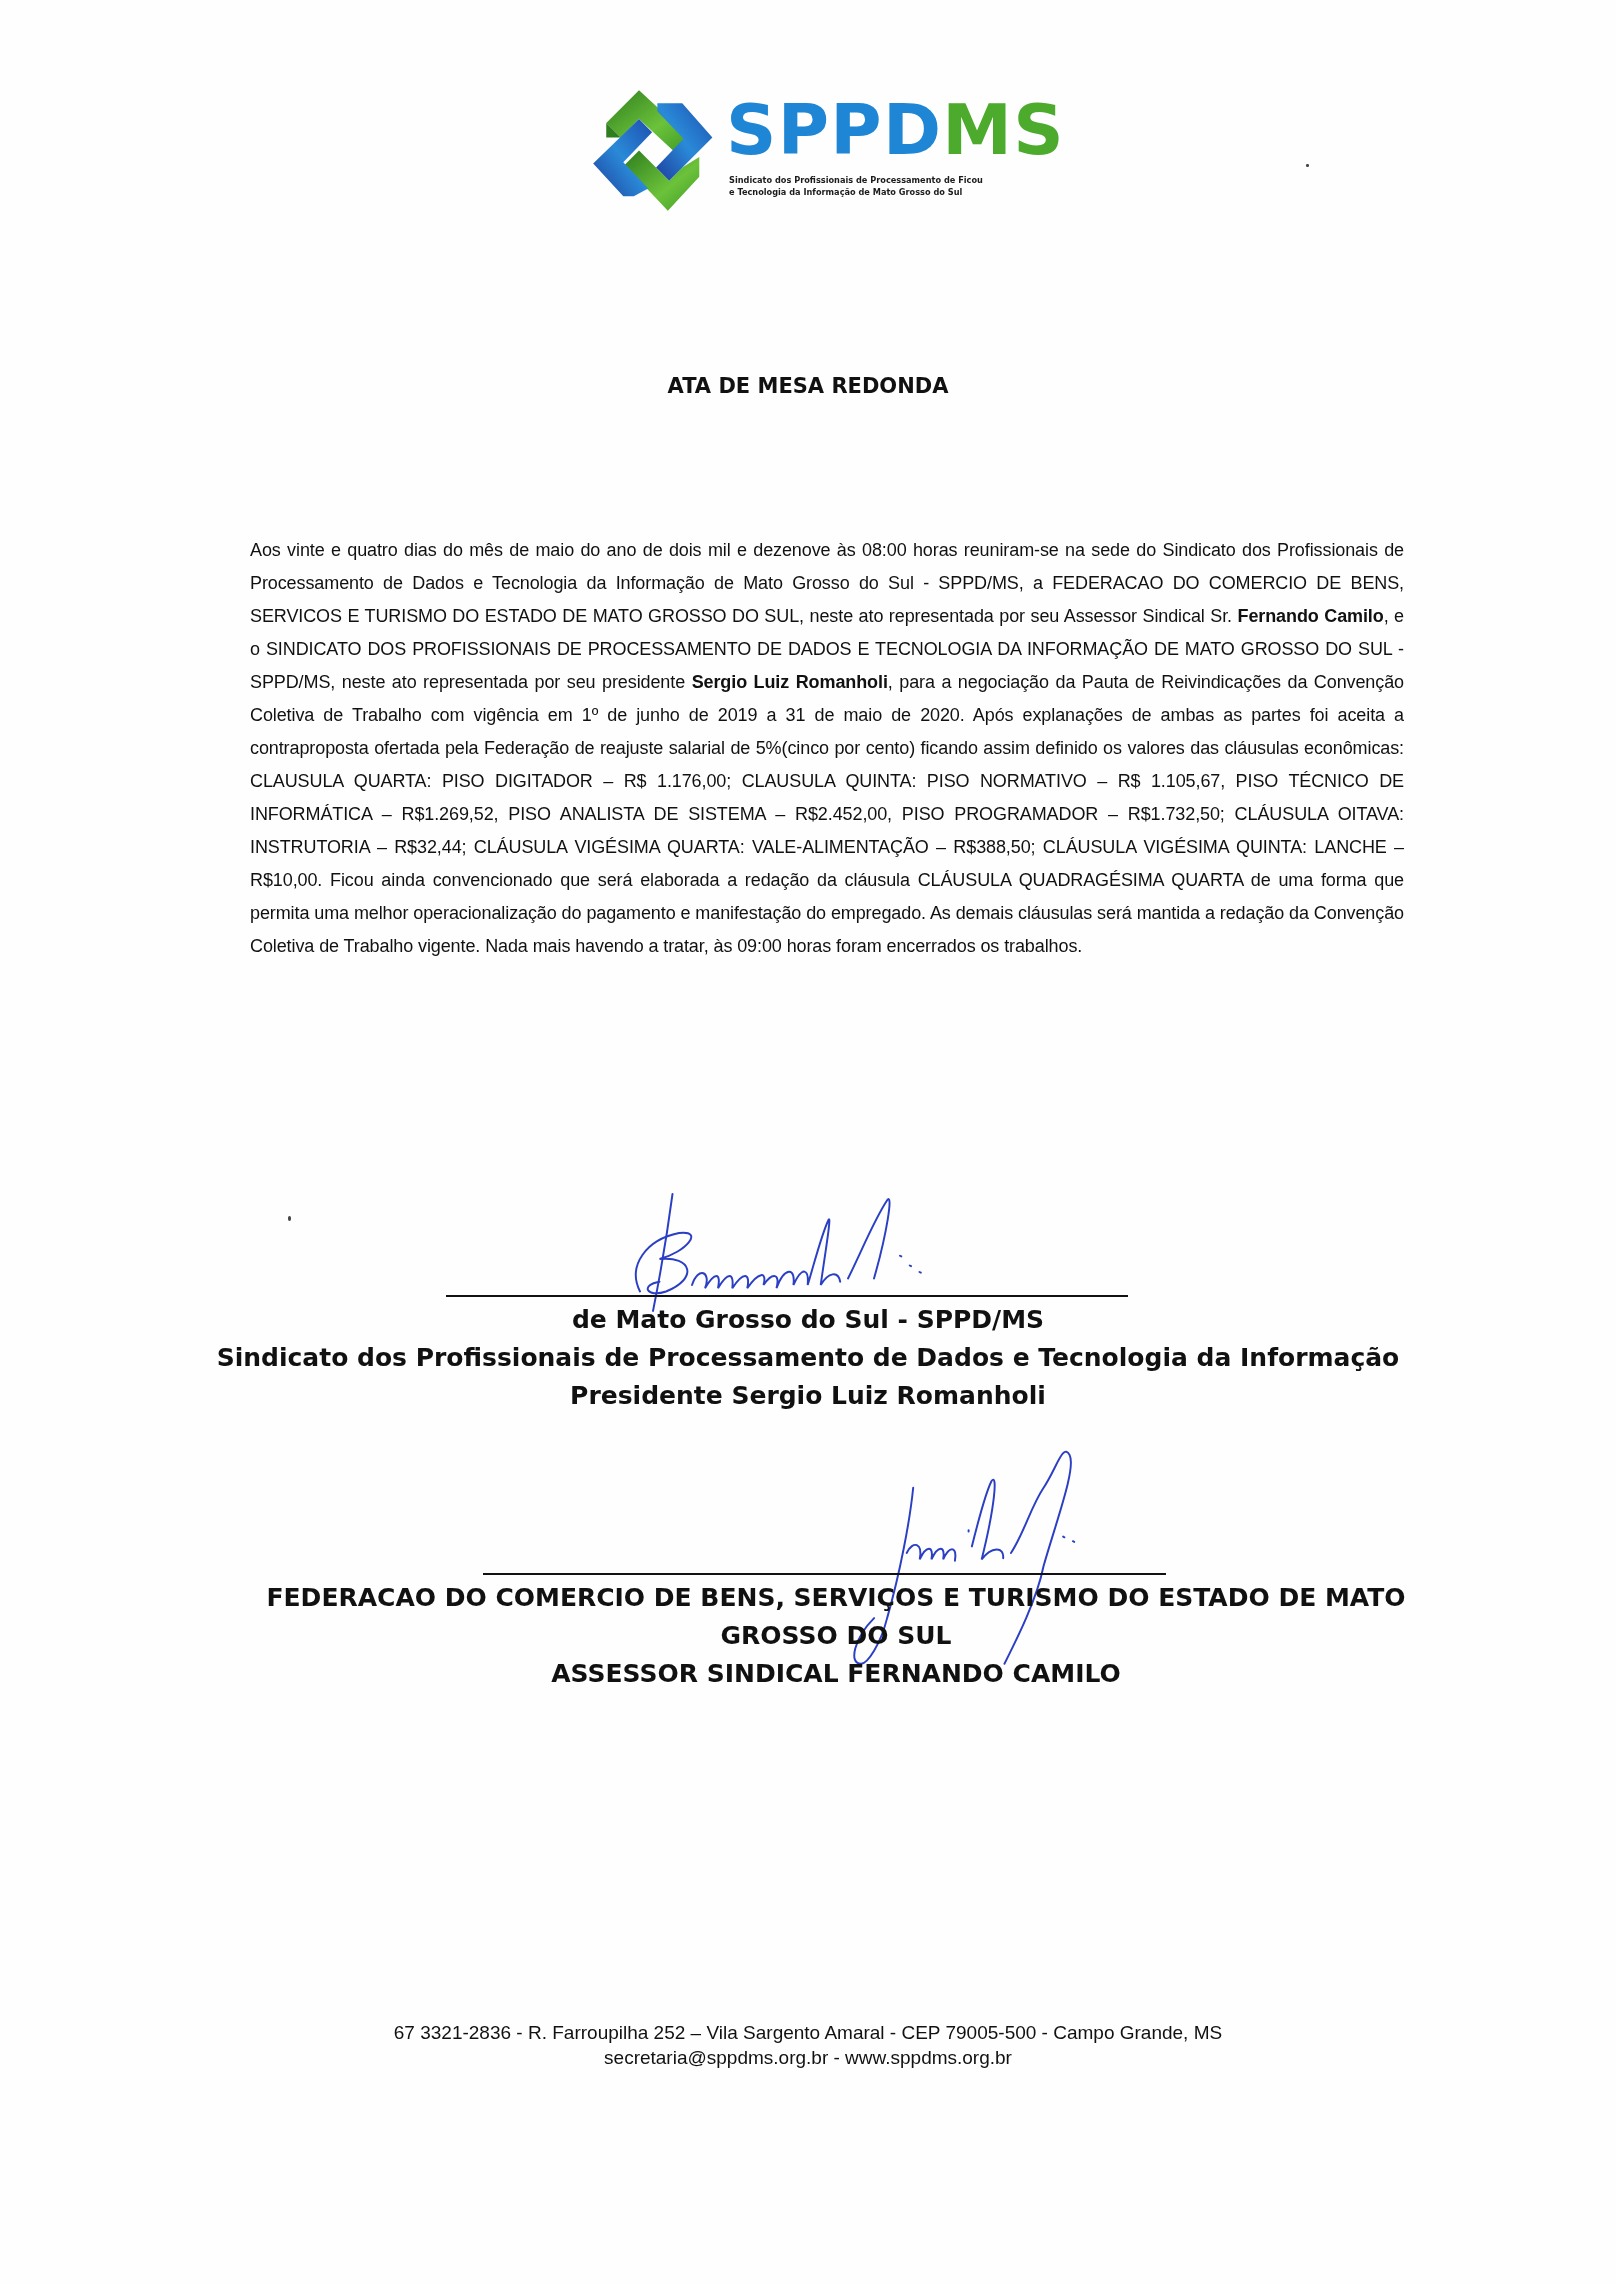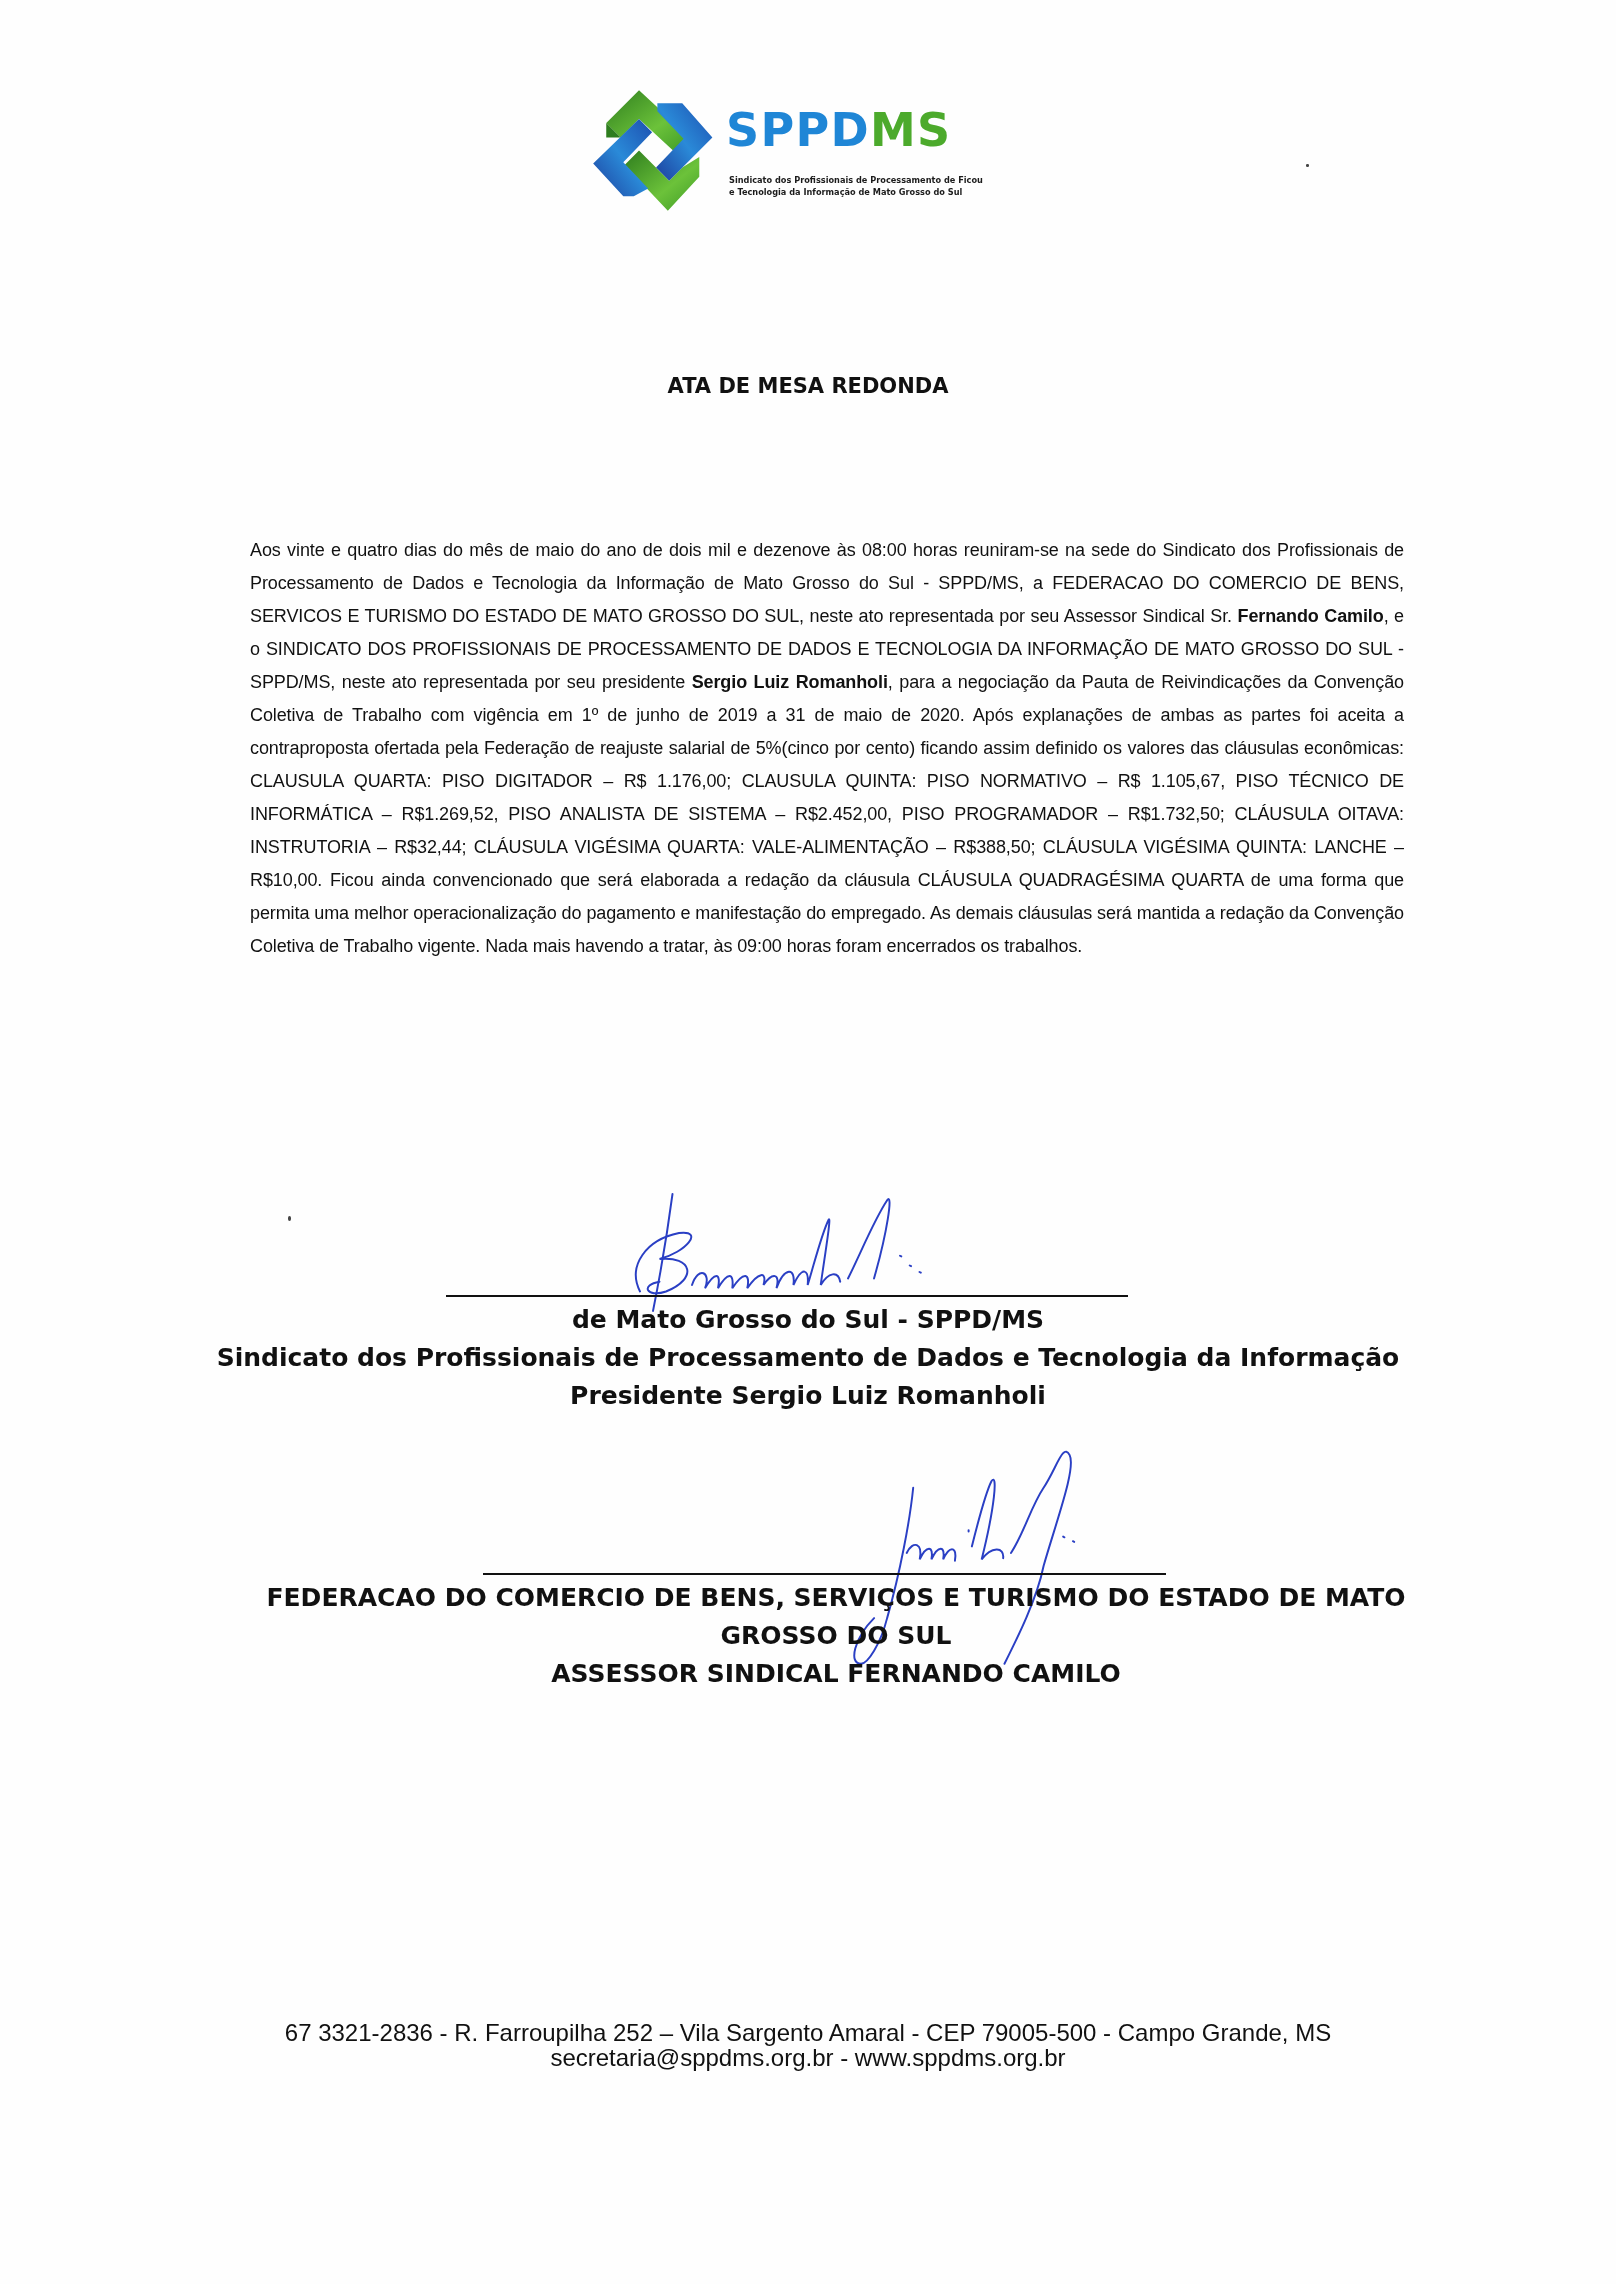"SPPDMS" .logo-word { font-size: 46px -> 70px }
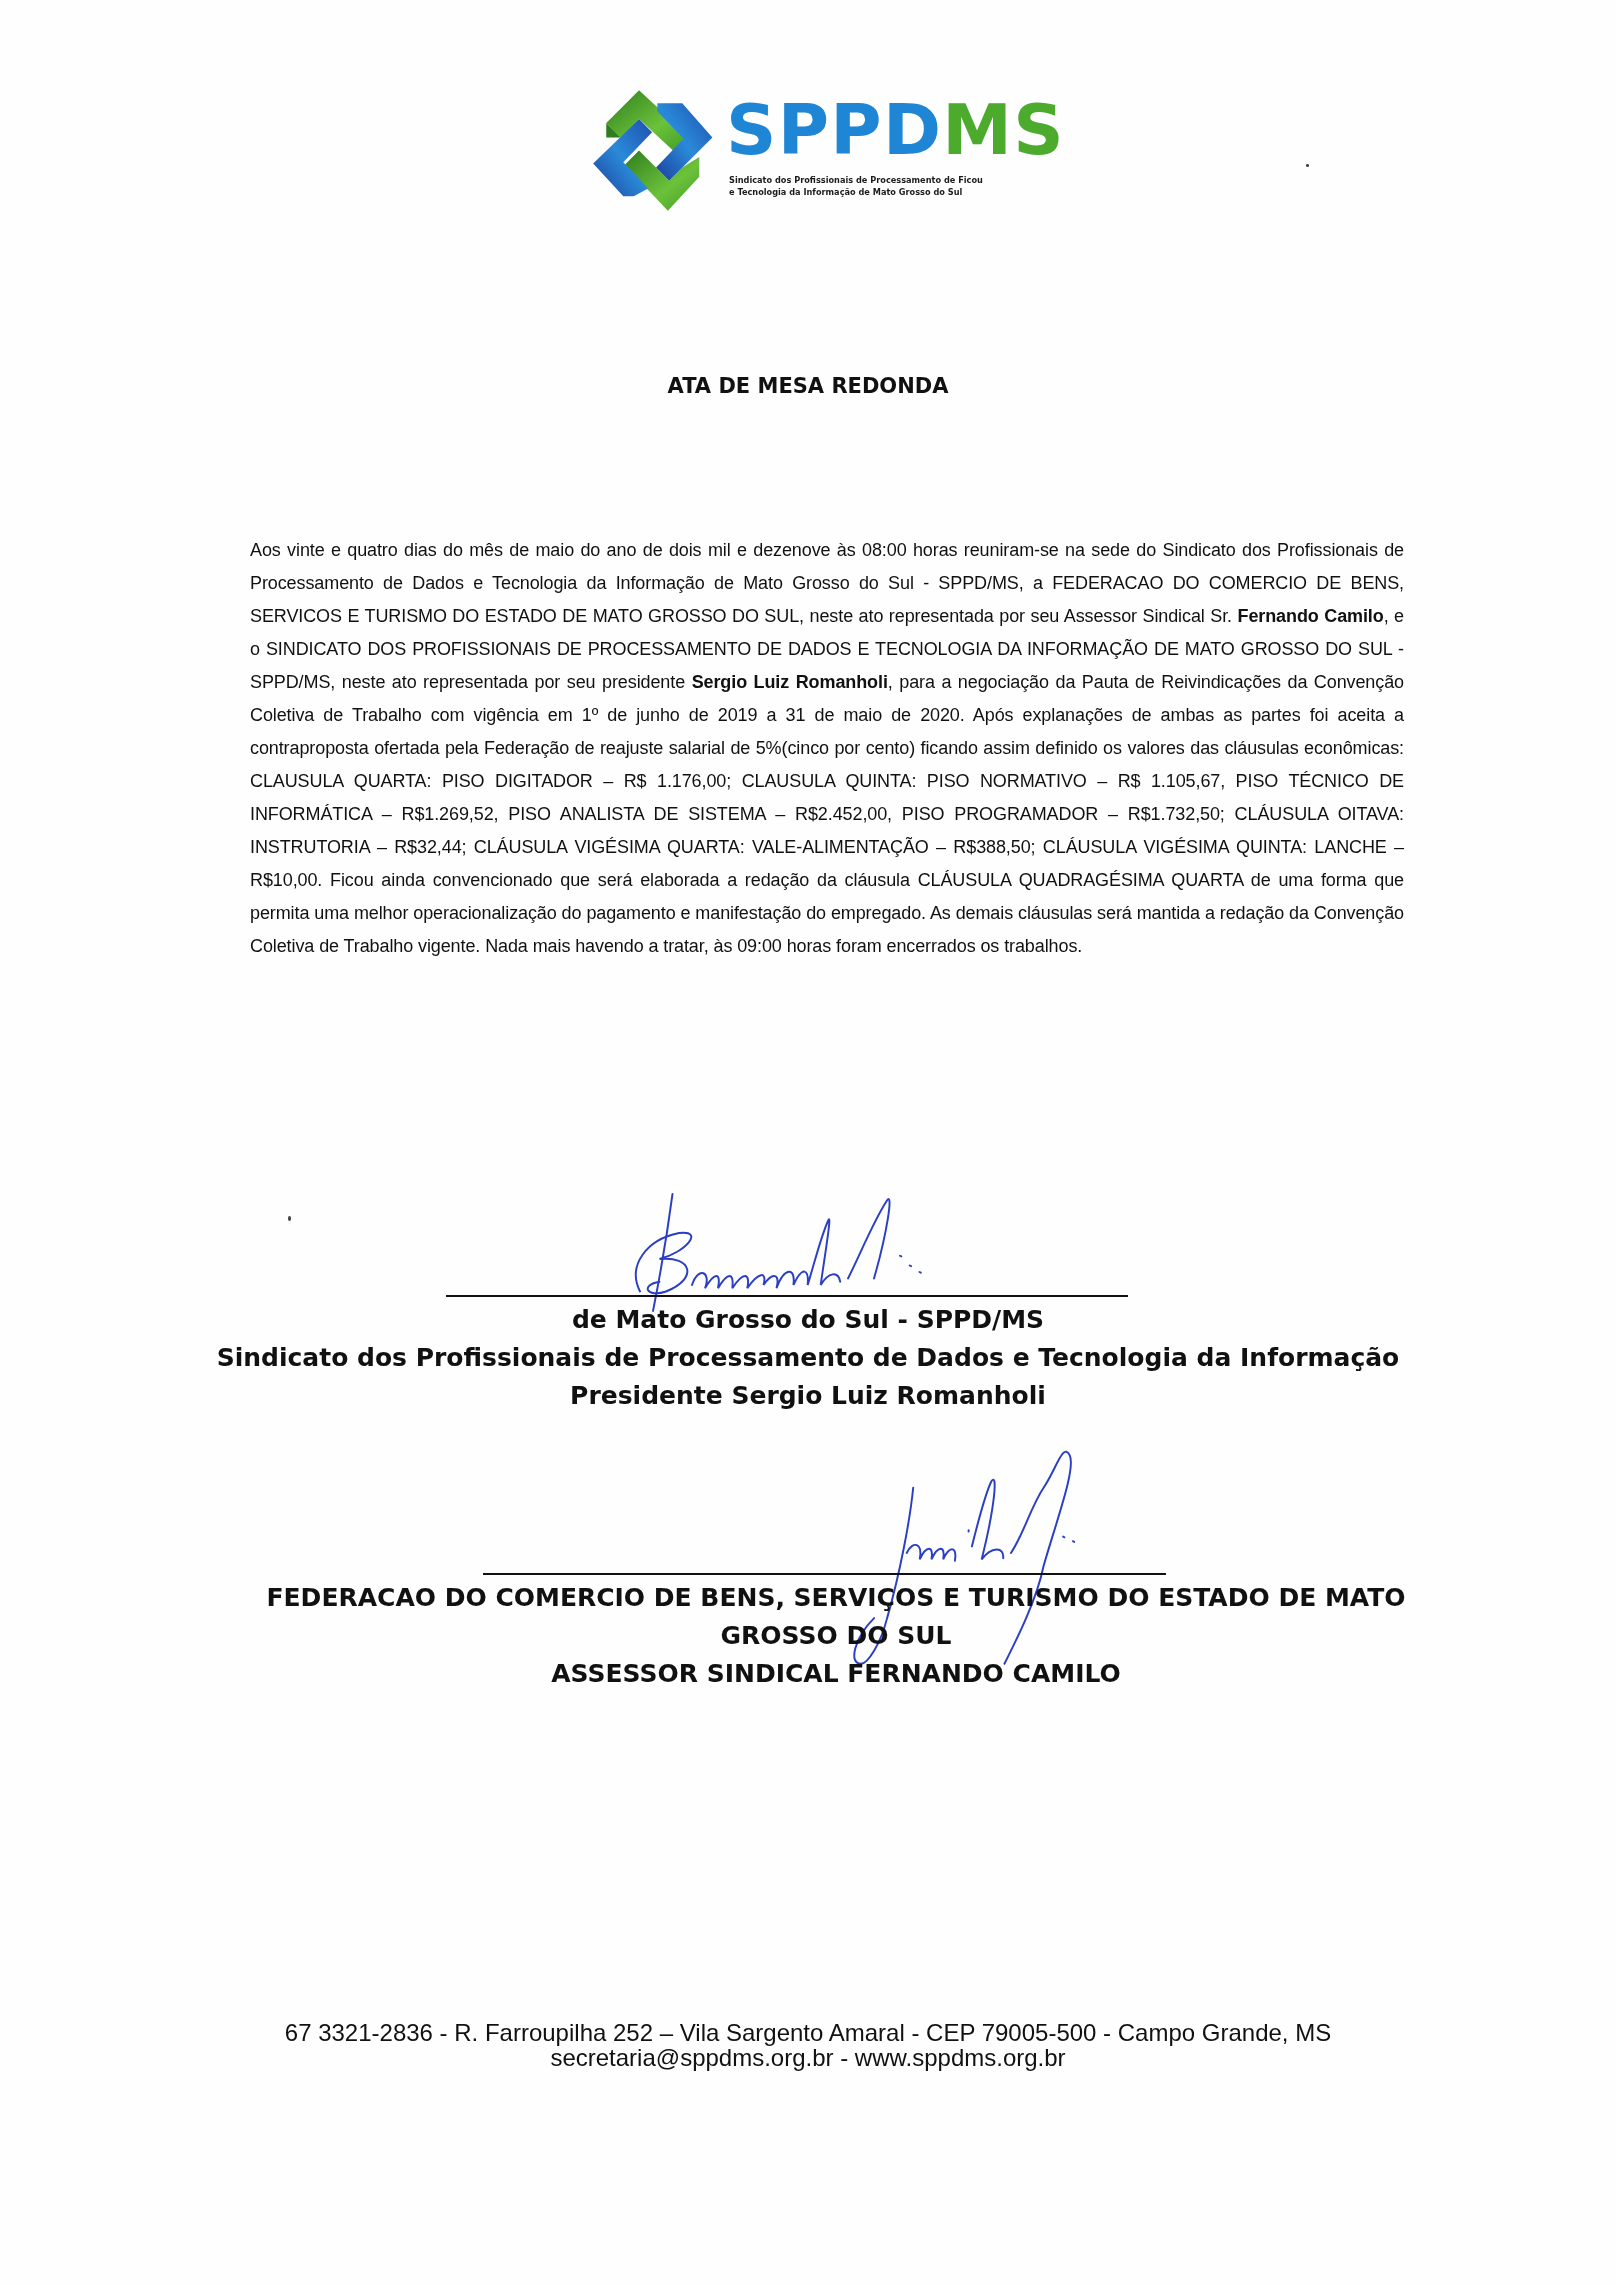"67 3321-2836 - R. Farroupilha" .footer { font-size: 24px -> 19px }
